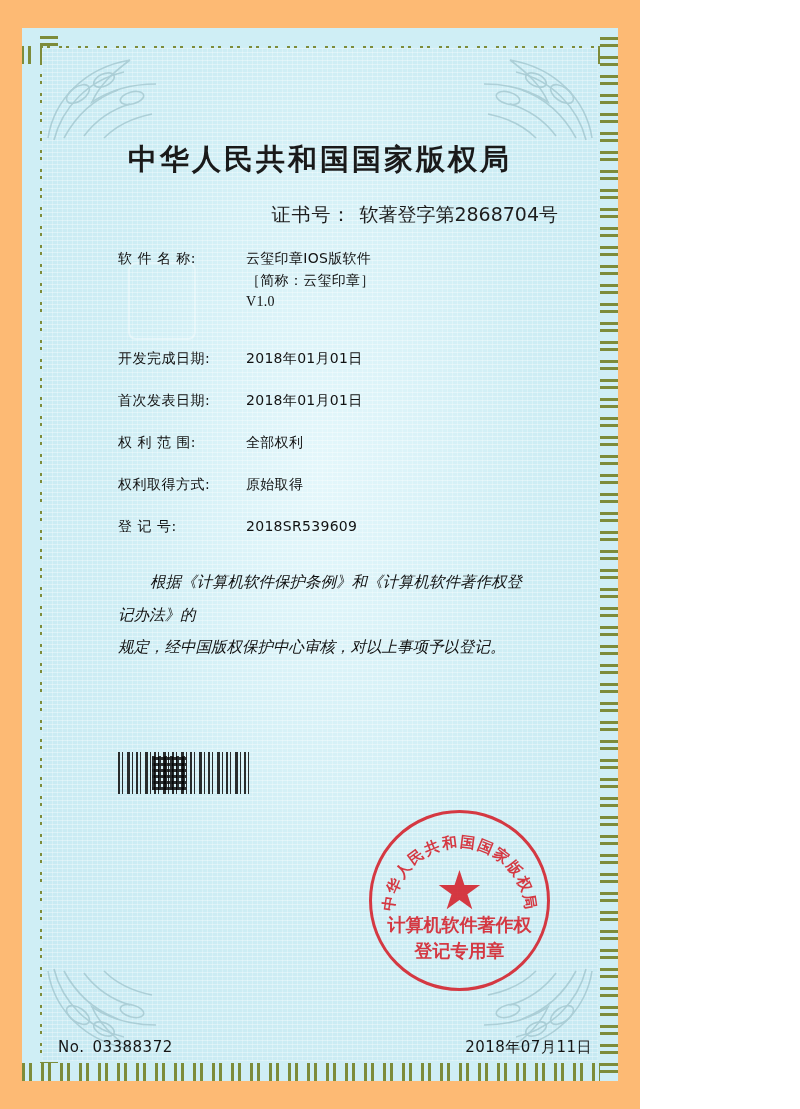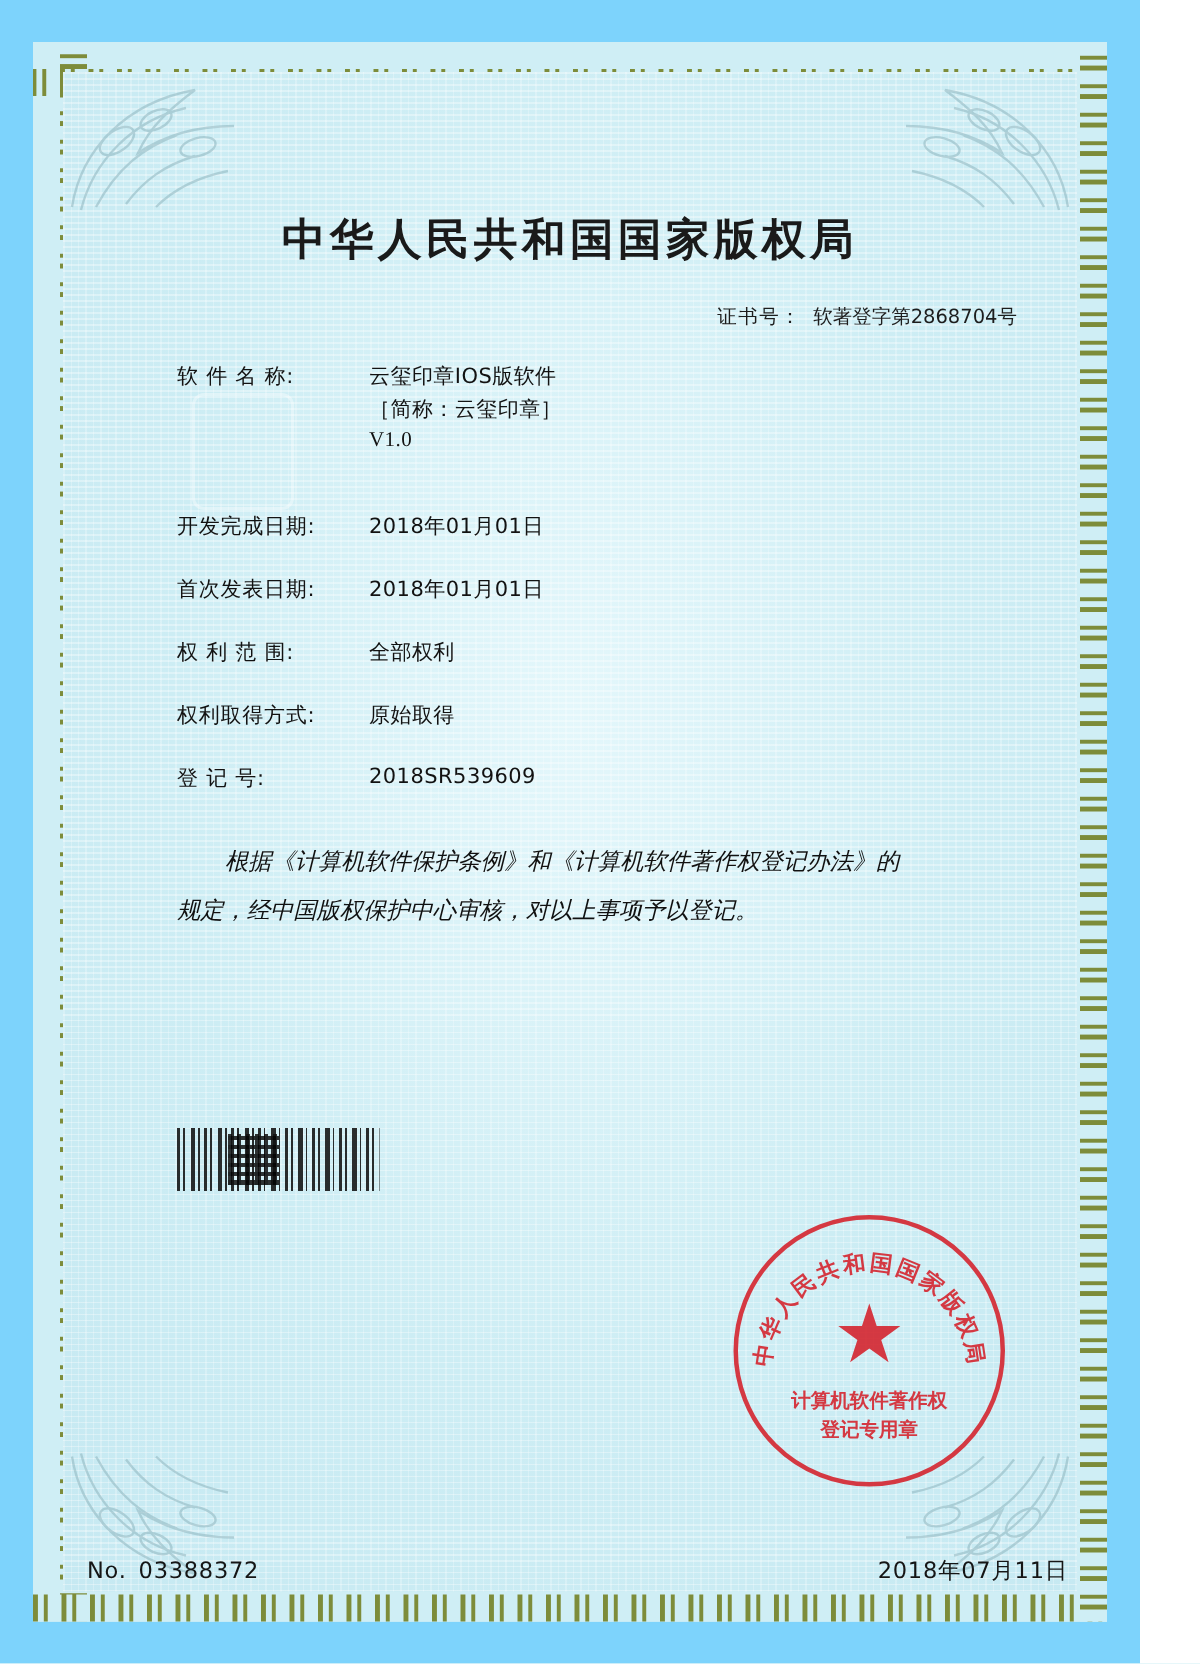"中华人民共和国国家版权局" .certificate { background: #7dd3fc -> #fdba74; width: 760px -> 640px }
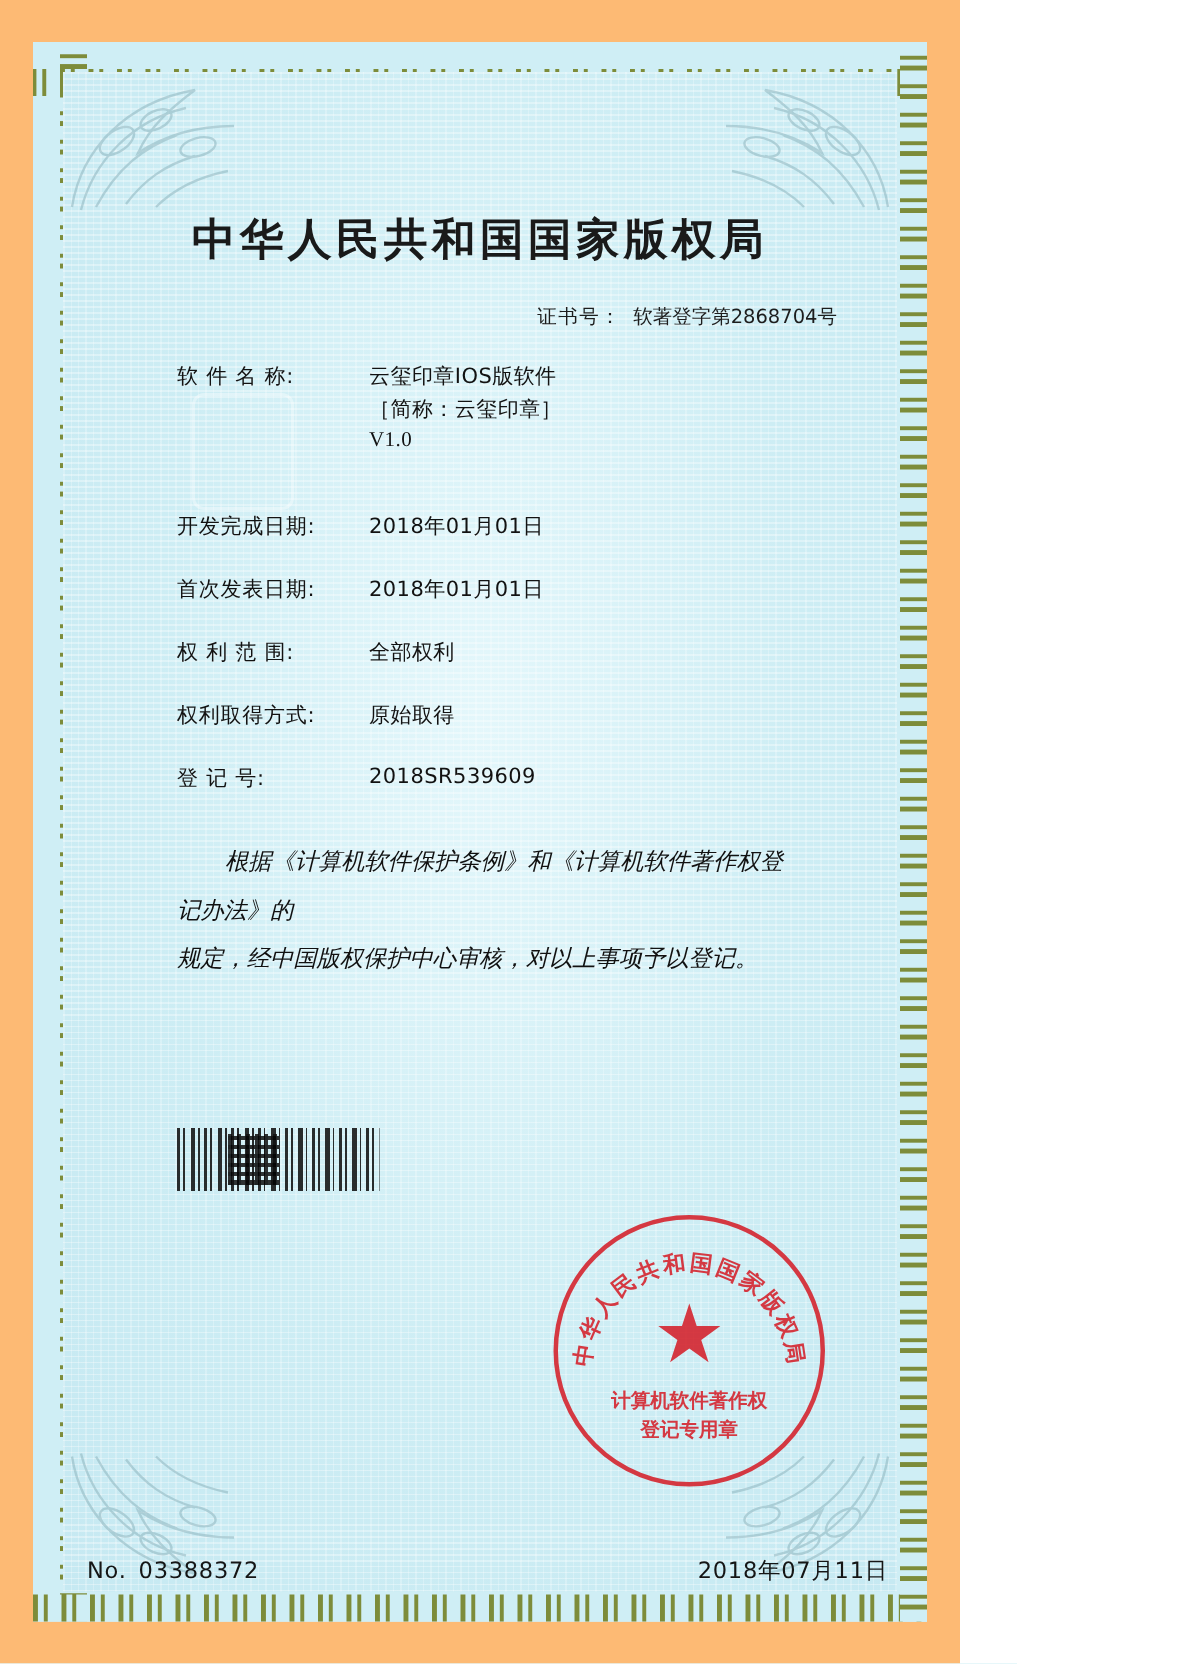"证书号： 软著登字第2868704号" .cert-no-row { font-size: 13px -> 19px }
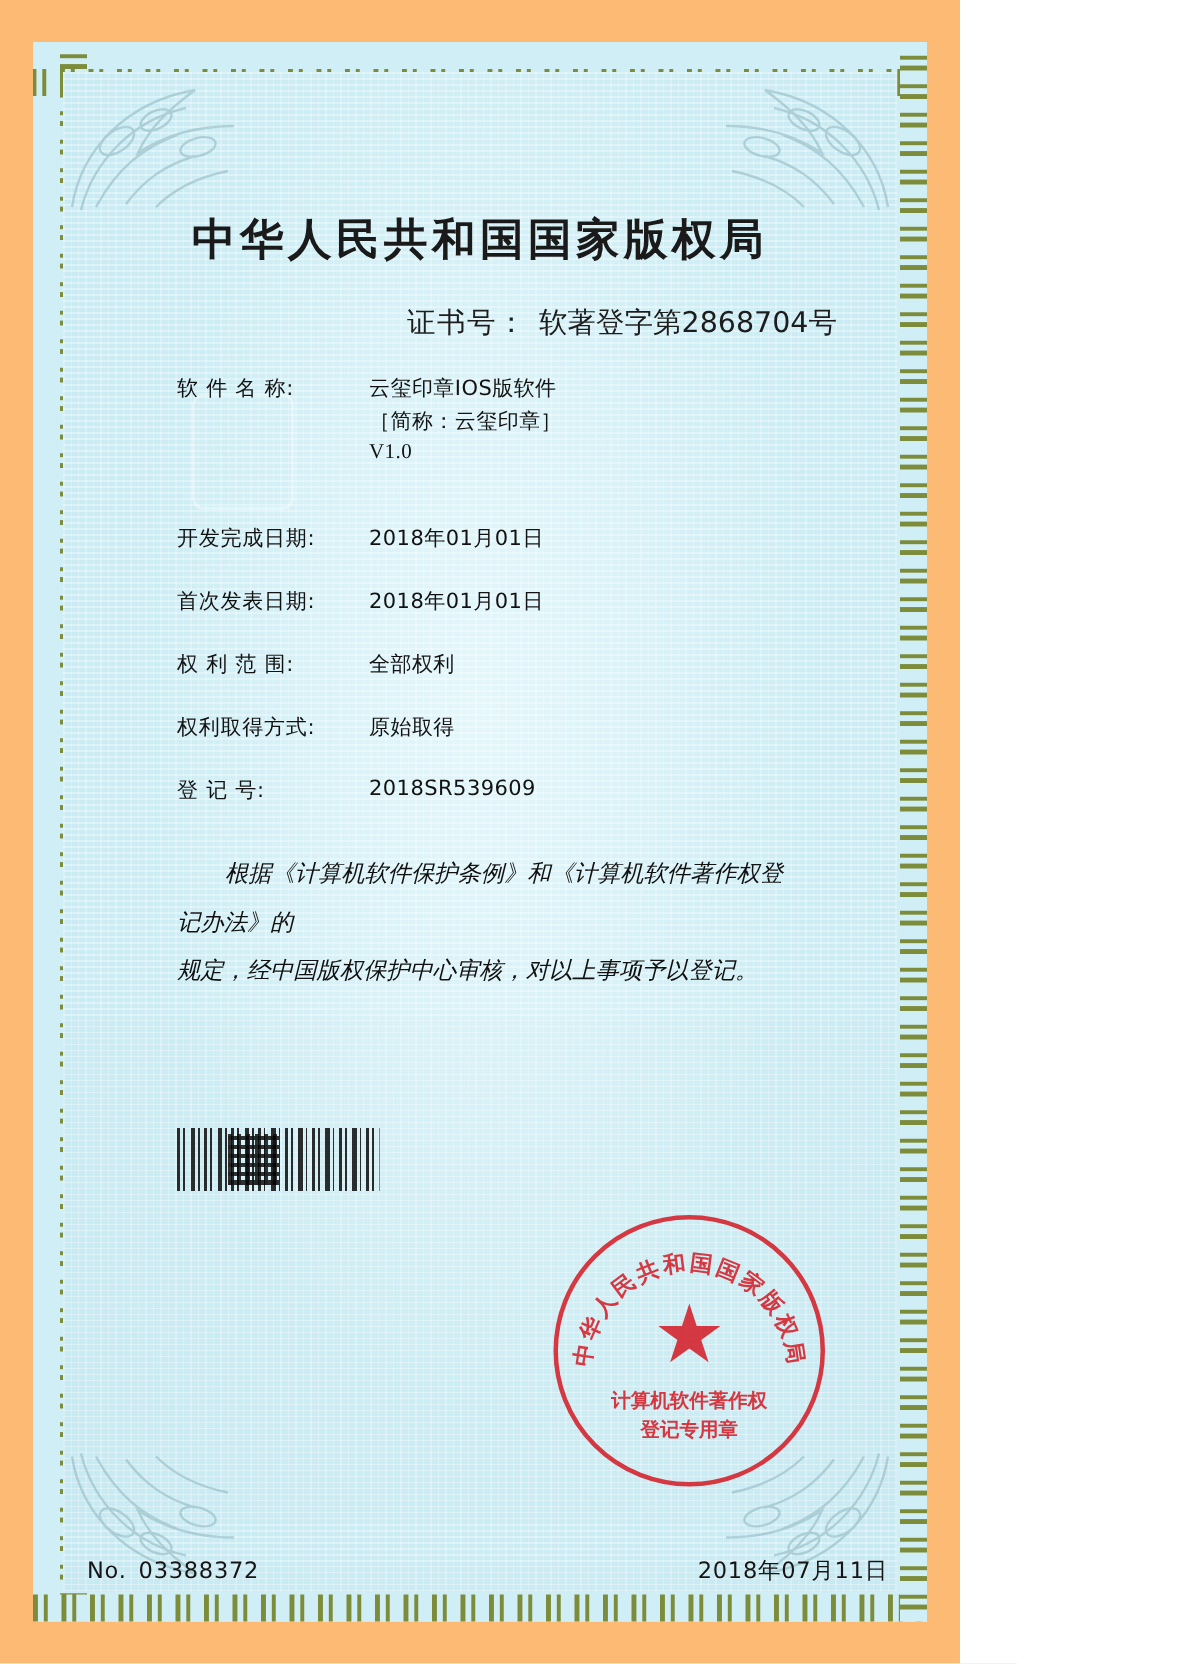"计算机软件著作权" .seal .bottom-lines { font-size: 13px -> 18px }
